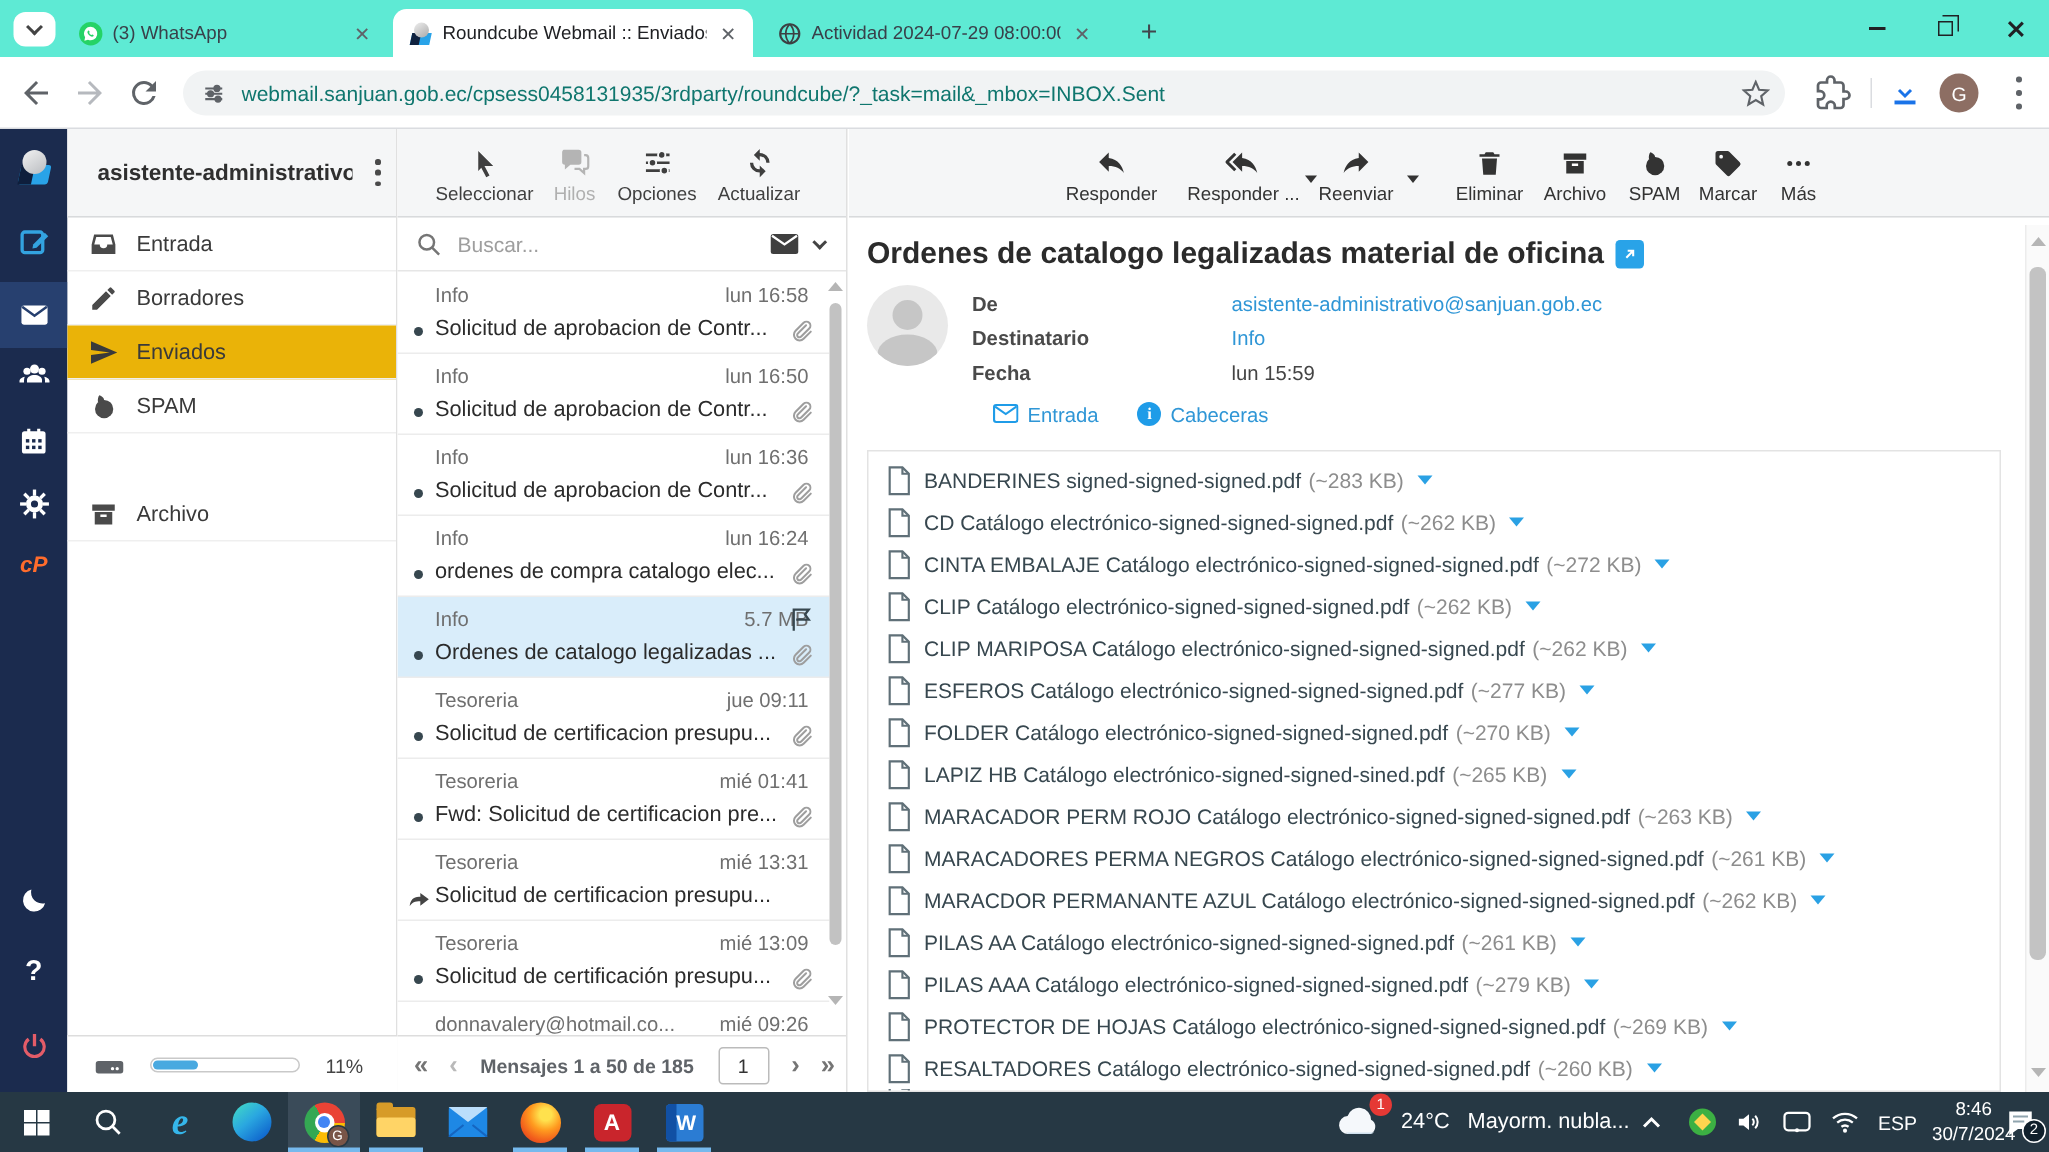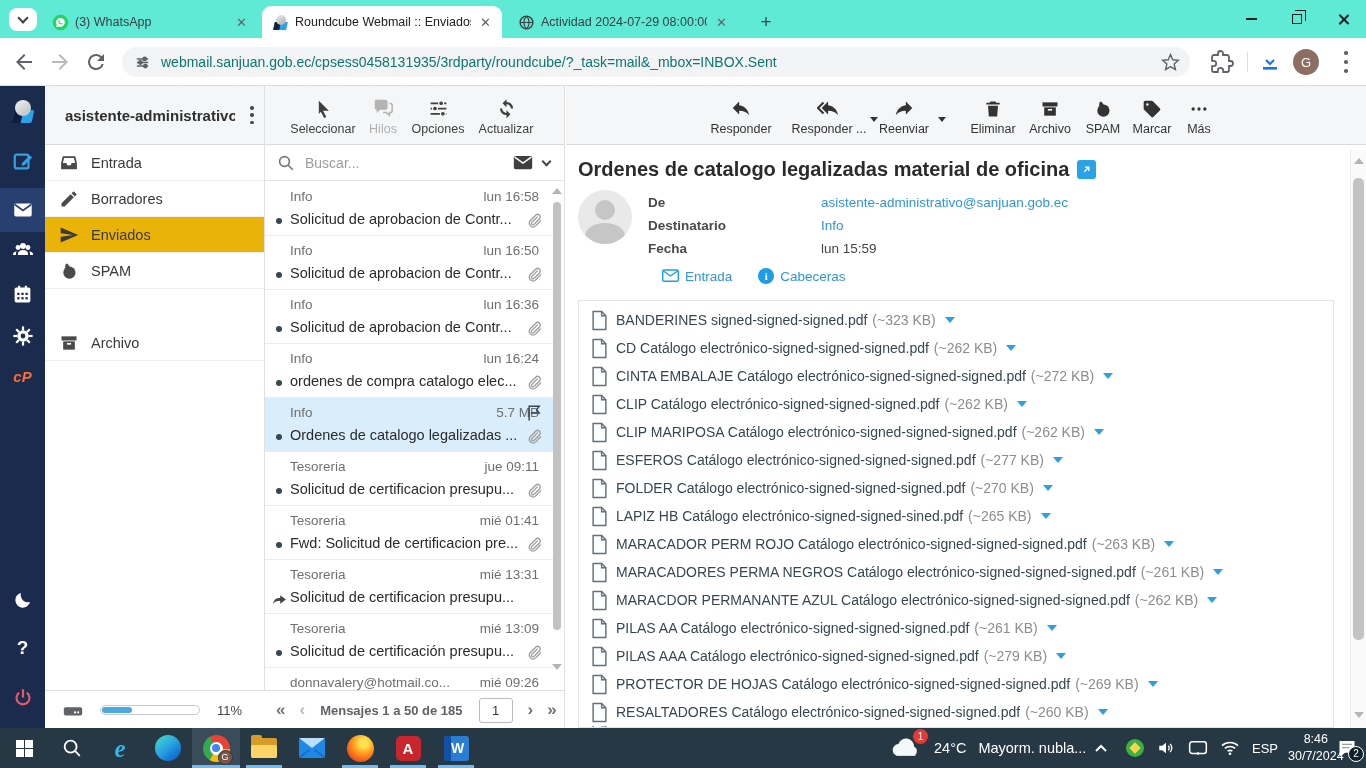"(~323 KB)" span.a-size { text: 323 -> 283 }
